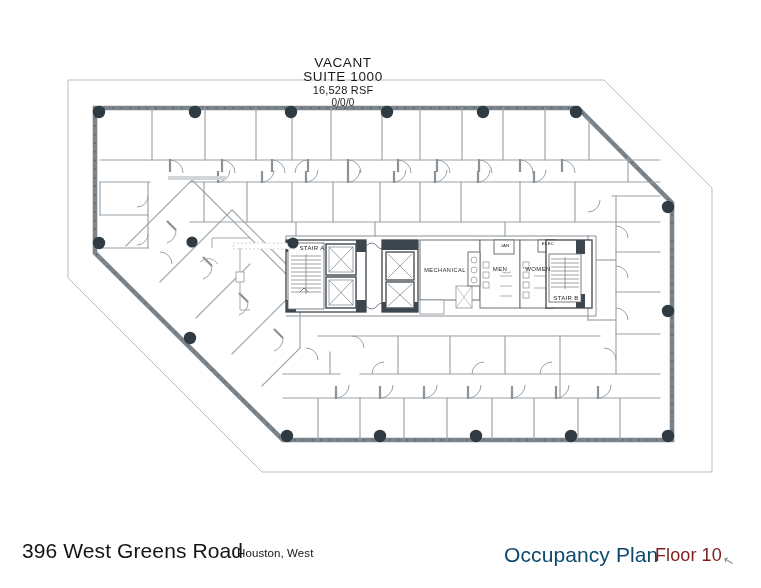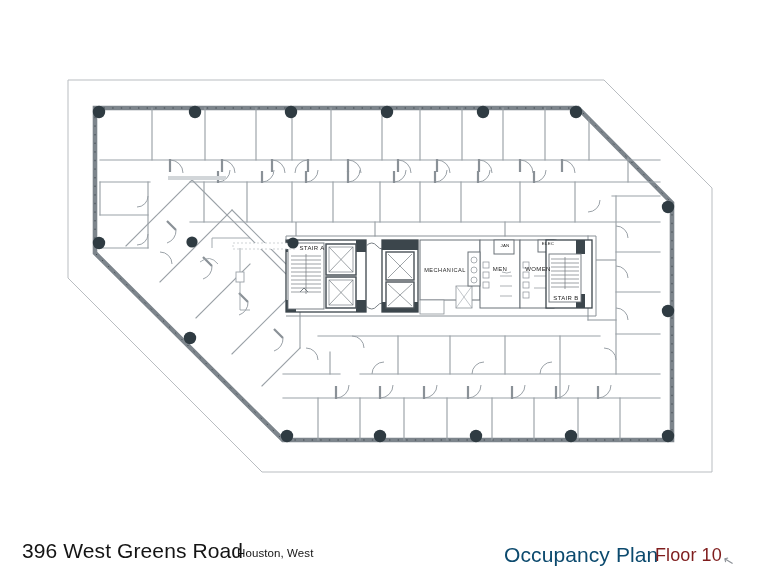"VACANT" div { html: none -> <div> <span>VACANT</span> <span>SUITE 1000</span> <span>16,528 RSF</span> <span>0/0/0</span> </div> }
